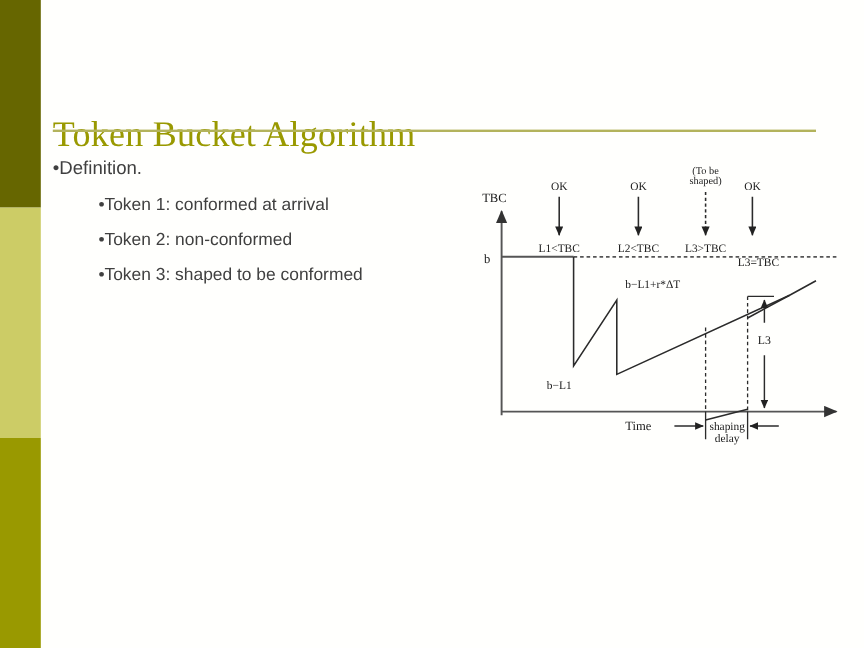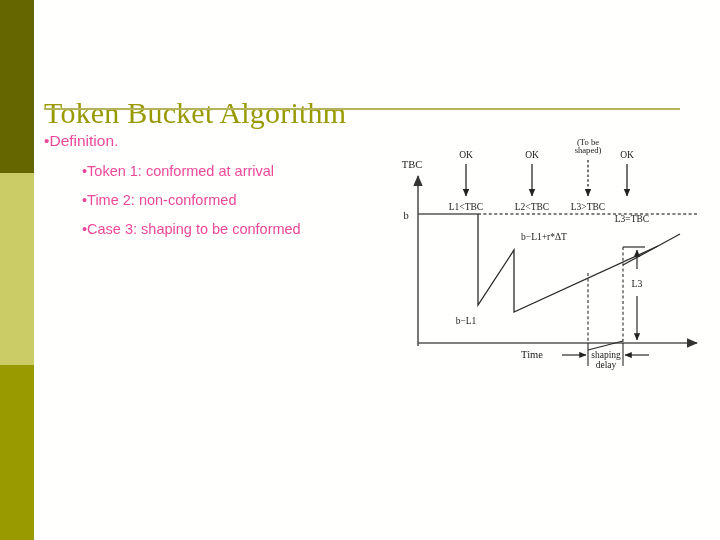"•Definition." .bullets { color: #ec4899 -> #404040 }
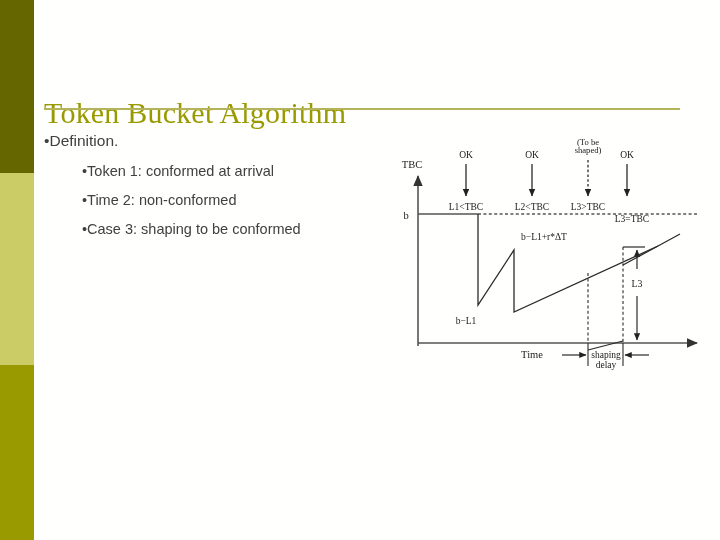"Time 2: non-conformed" span { text: Time -> Token }
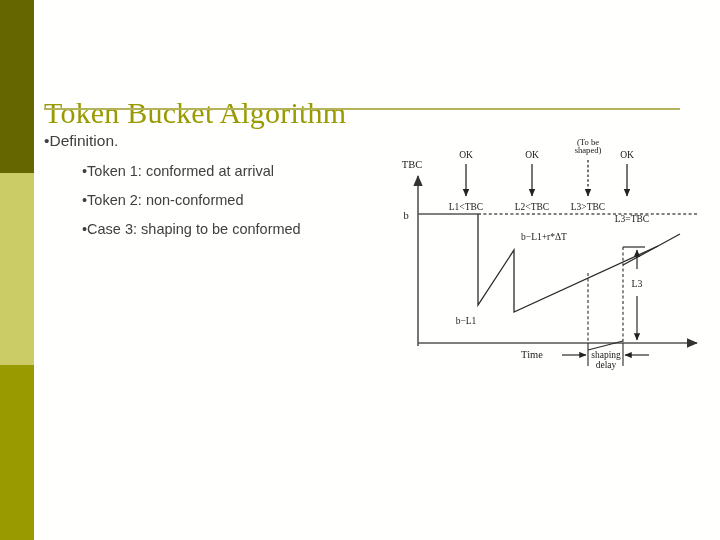"Case 3: shaping to be" span { text: Case 3: shaping -> Token 3: shaped }
